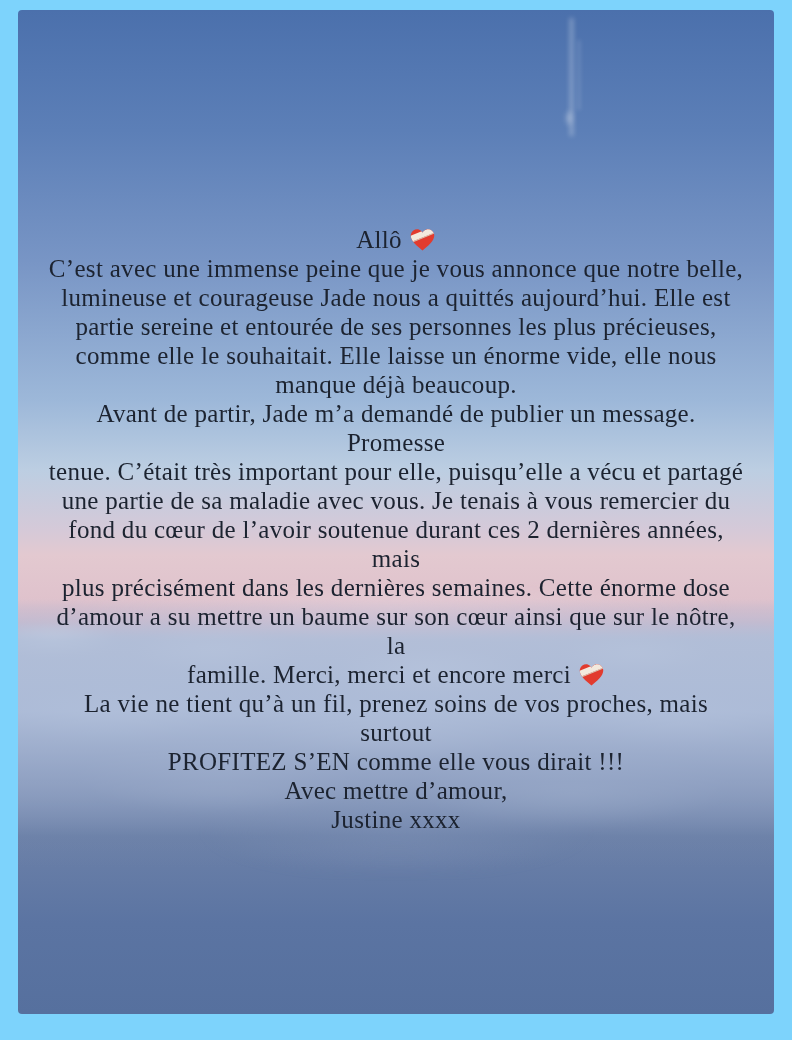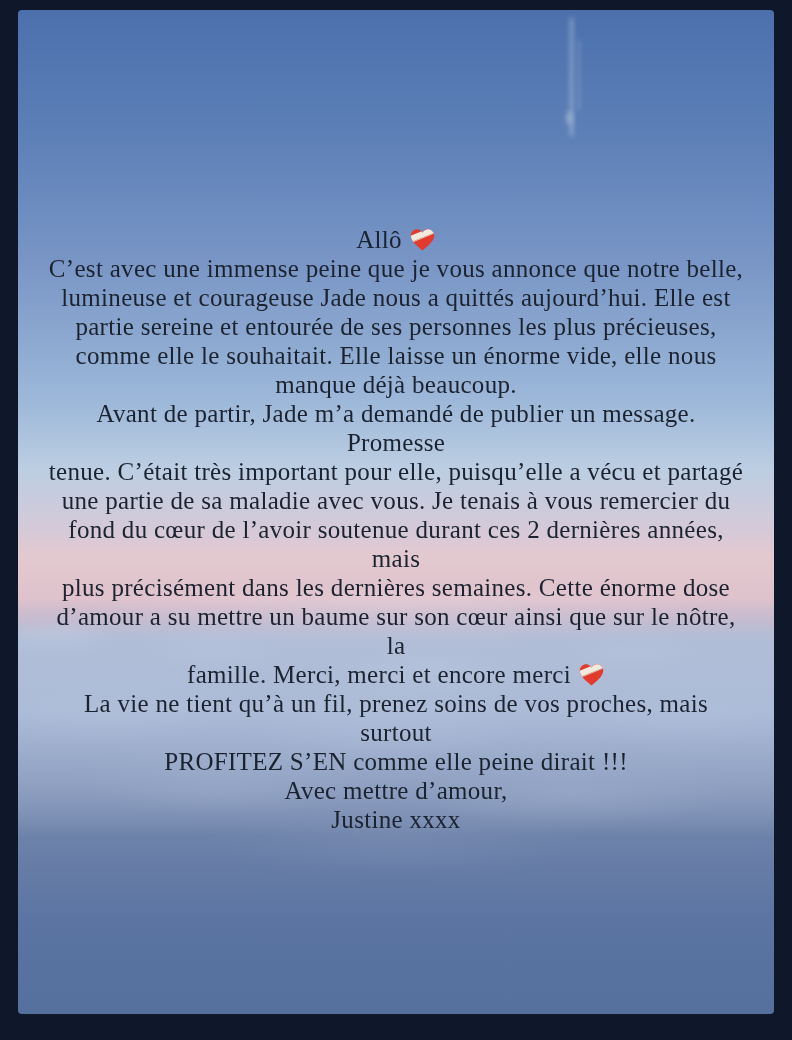"Allô" .frame { background: #0f172a -> #7dd3fc }
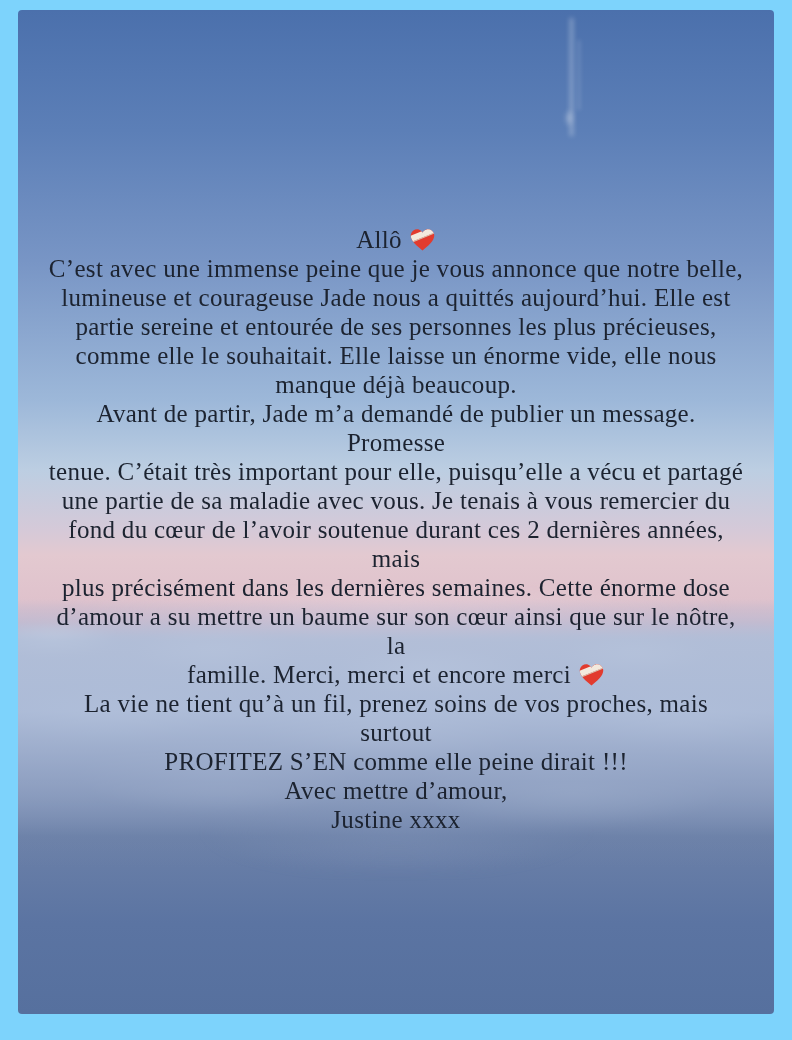"La vie ne tient qu’à" p.p-advice { text: peine -> vous }
